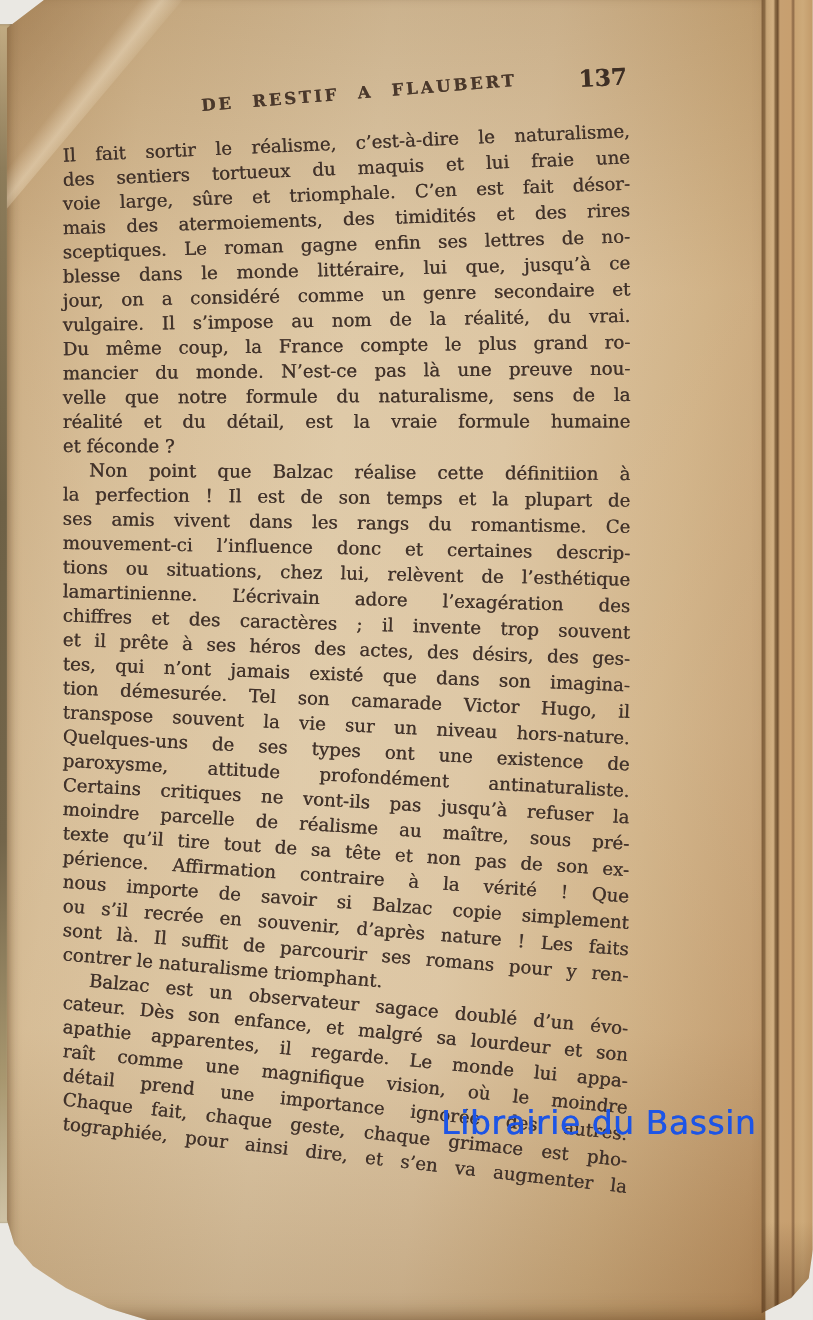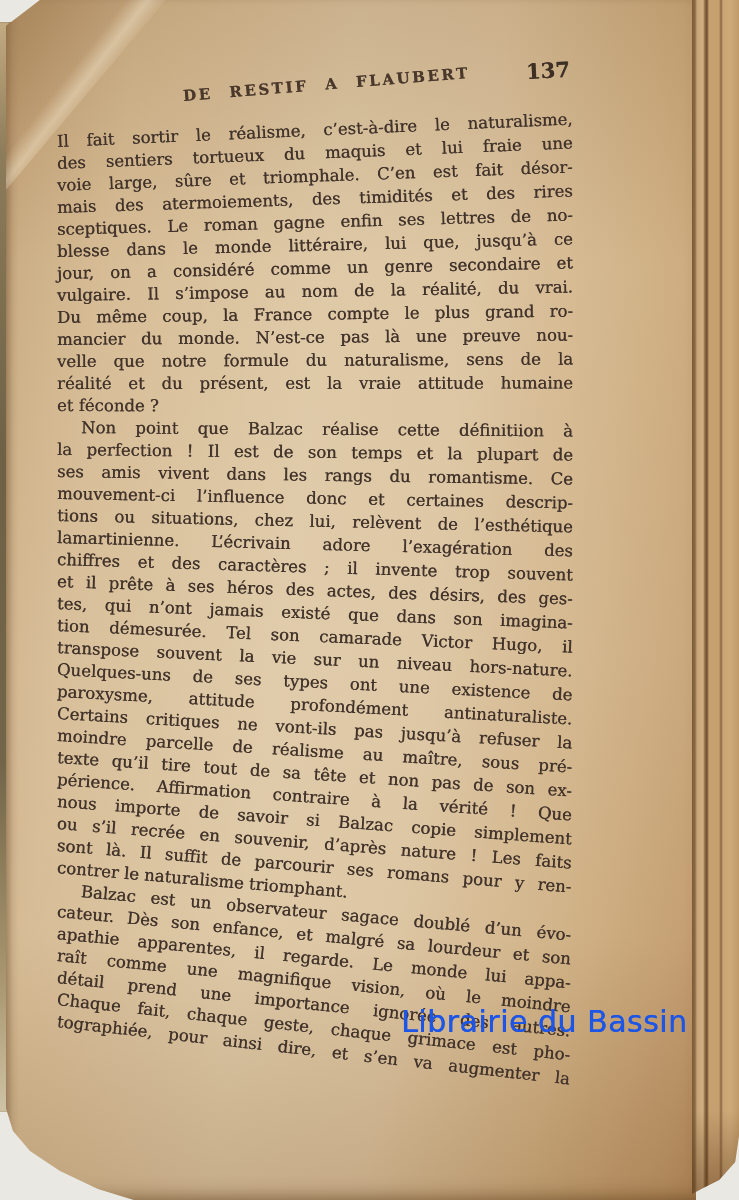"réalité et du présent, est" div.line { text: présent, est la vraie attitude -> détail, est la vraie formule }
